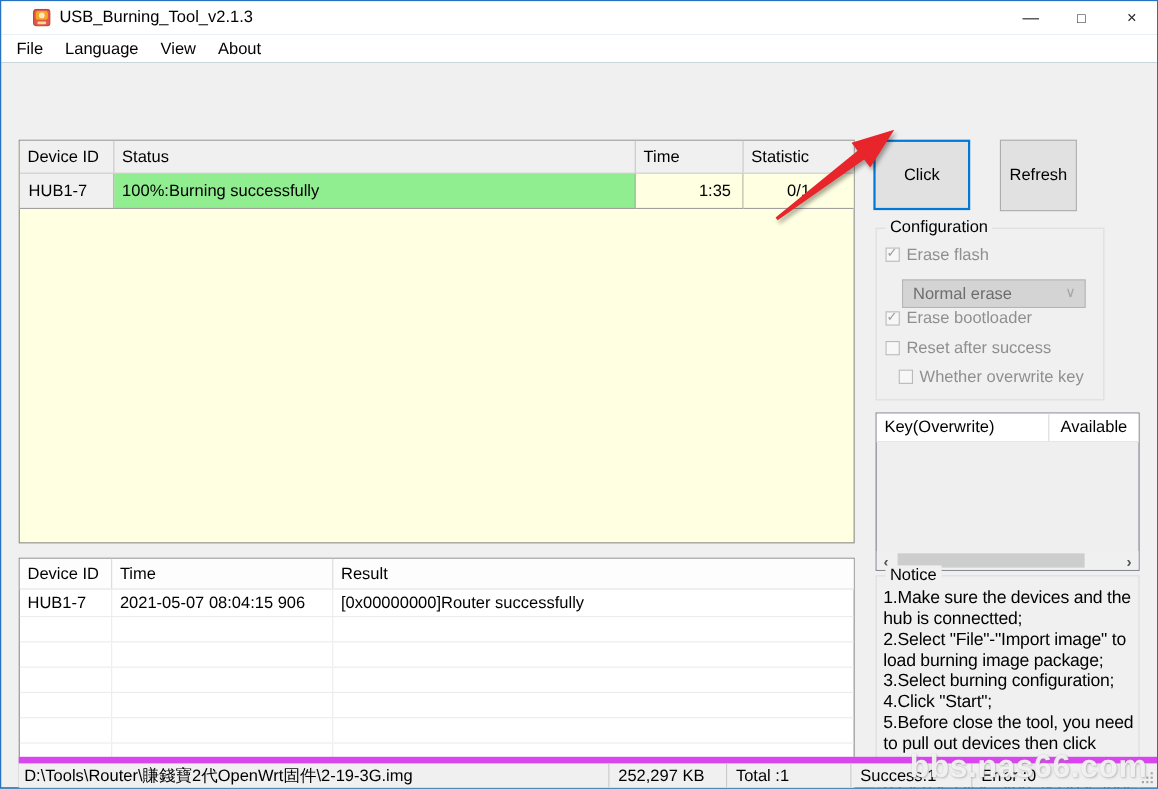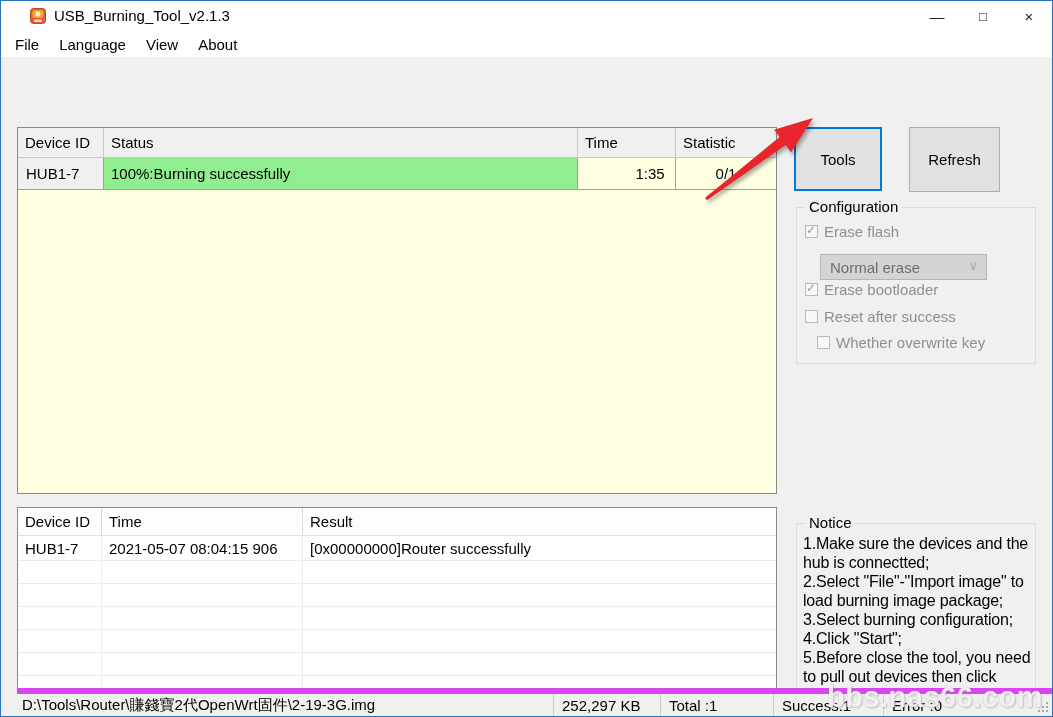"Tools" span { text: Tools -> Click }
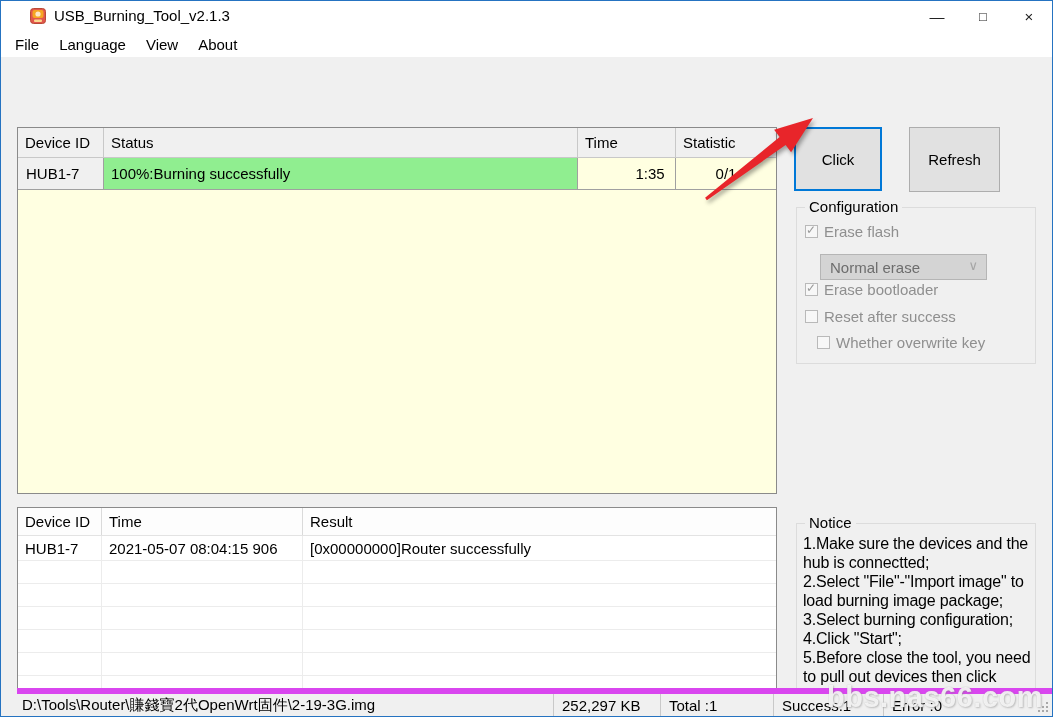"Refresh" .btn-refresh { width: 91px -> 70px }
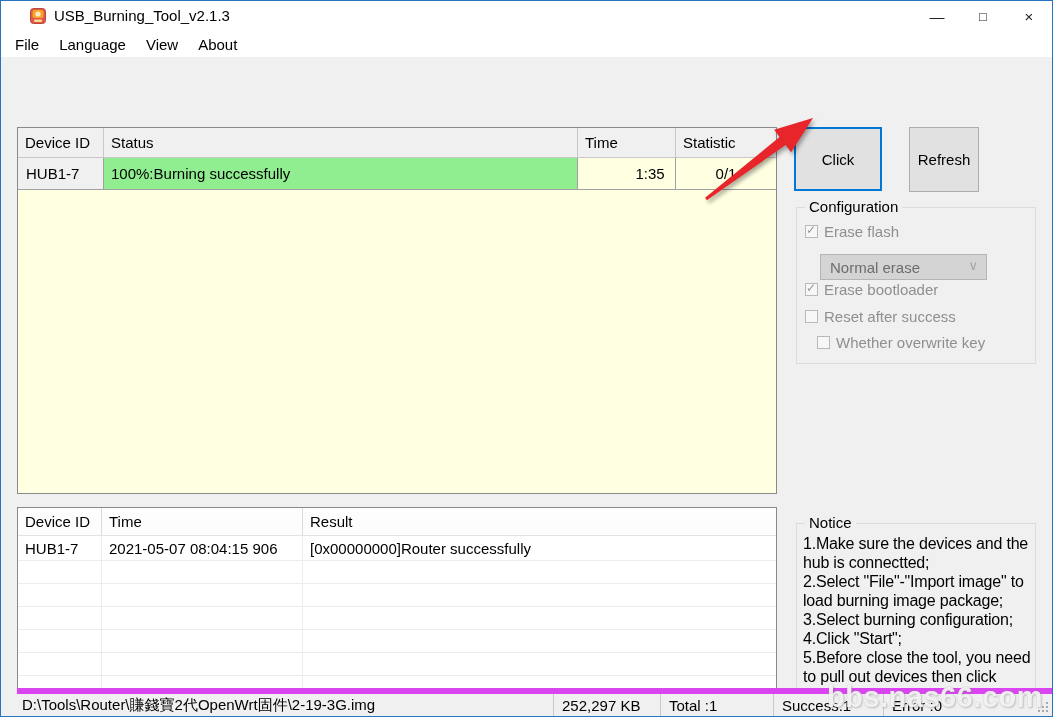"Configuration" .gb-config { width: 240px -> 208px }
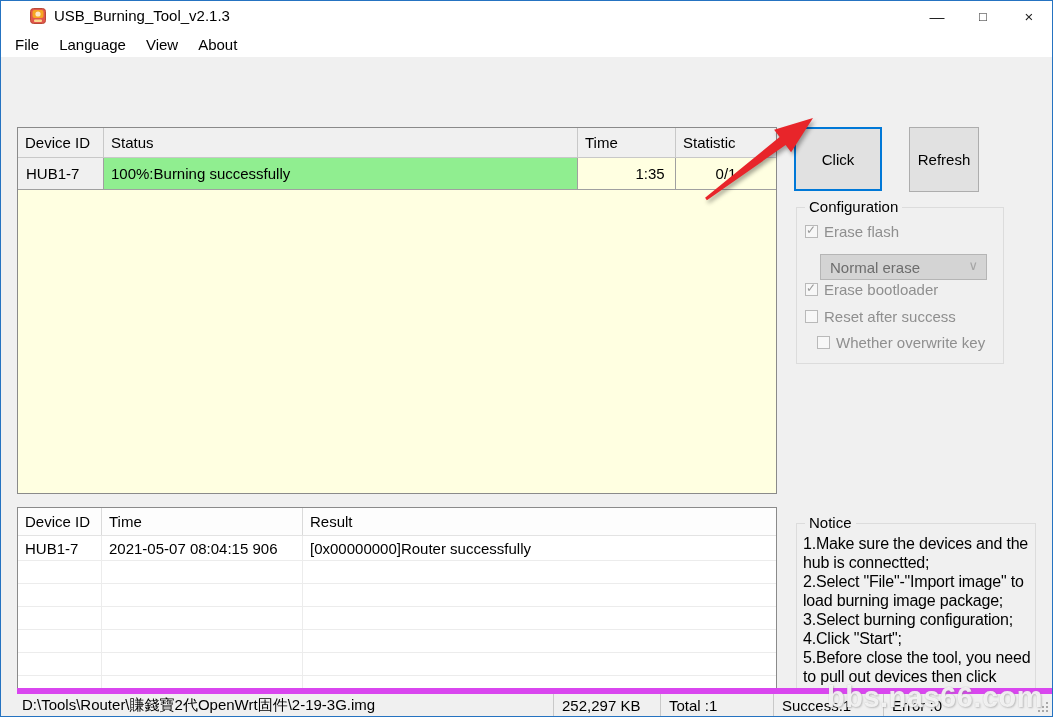"Key(Overwrite)" div.keylist { html: none -> <div> <div> <div>Key(Overwrite)</div> <div>Available</div> </div> <div></div> <div> <span>‹</span> <span></span> <span></span> <span>›</span> </div> </div> }
